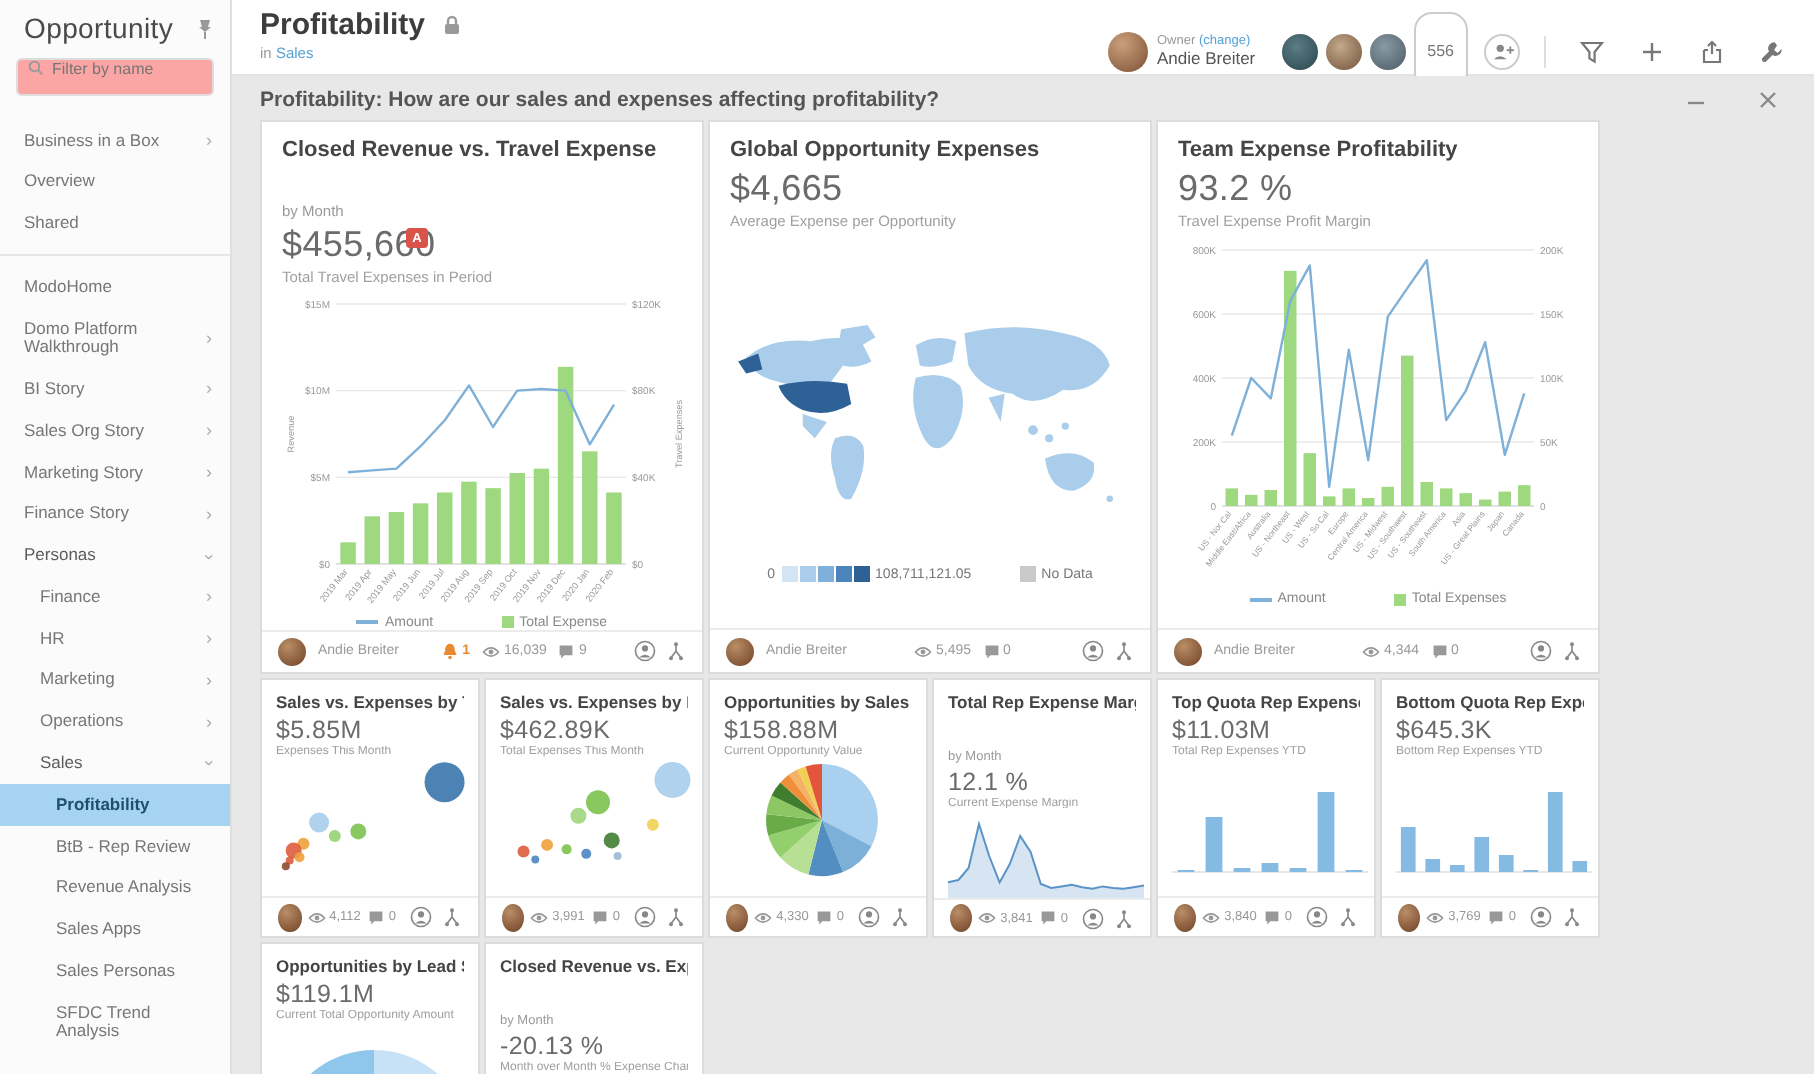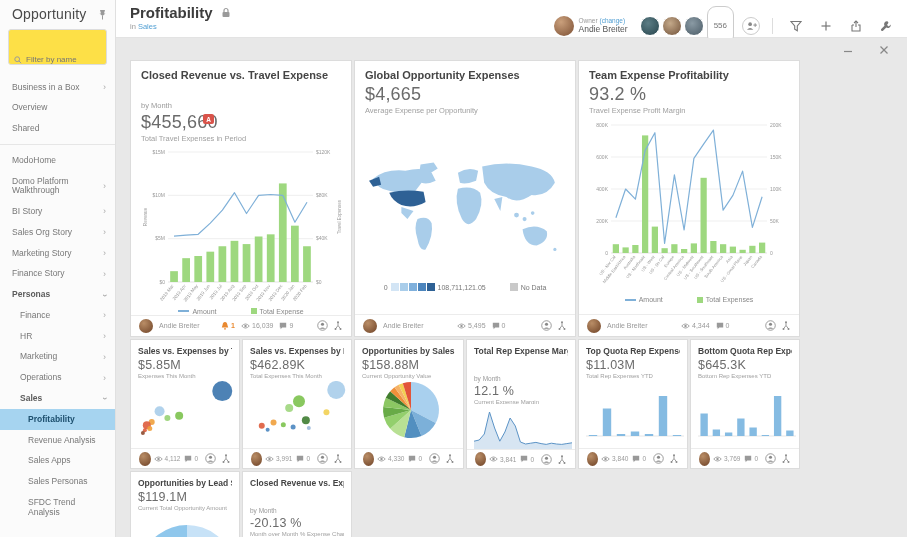"Filter by name" .sb-search { align-items: flex-end -> flex-start; background: #fde047 -> #fca5a5; height: 36px -> 19px }
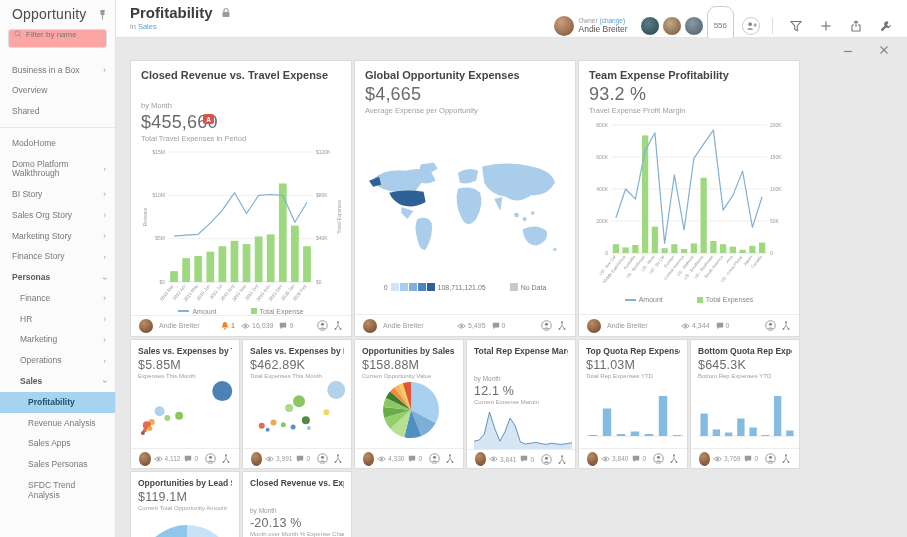"Profitability: How are our sales" span.banner-title { html: none -> <span>Profitability: How are our sales and expenses affecting profitability?</span> }
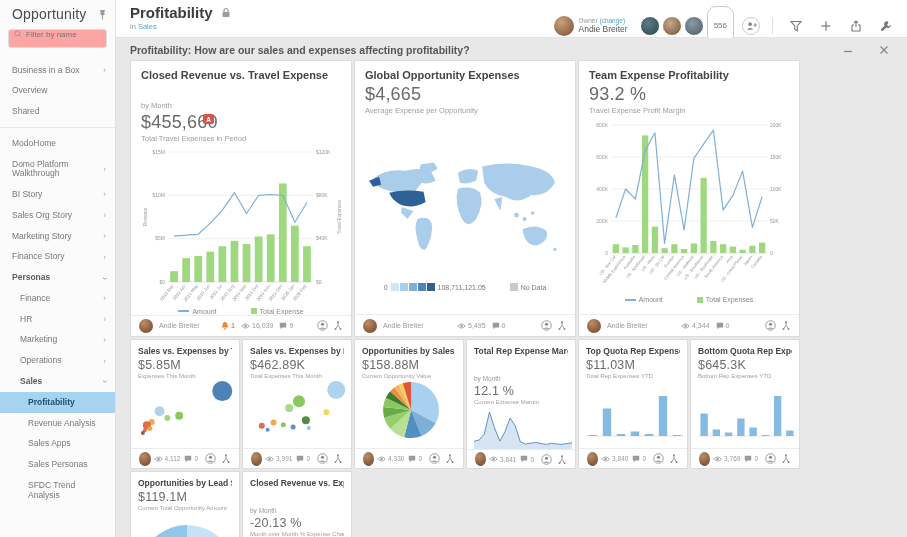"Personas" .sb-item.bold { font-weight: bold -> normal }
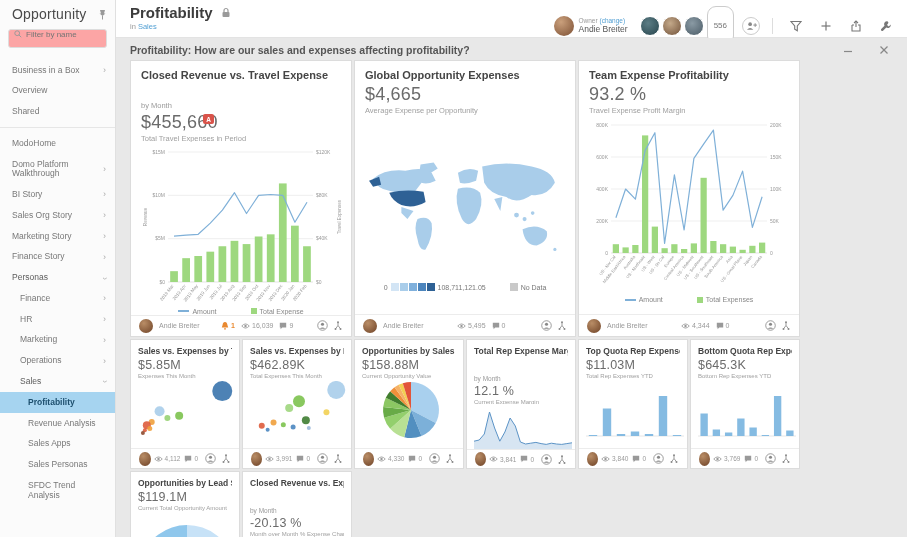"BtB - Rep Review" div.sb-item { html: none -> <div> <span>BtB - Rep Review</span> </div> }
